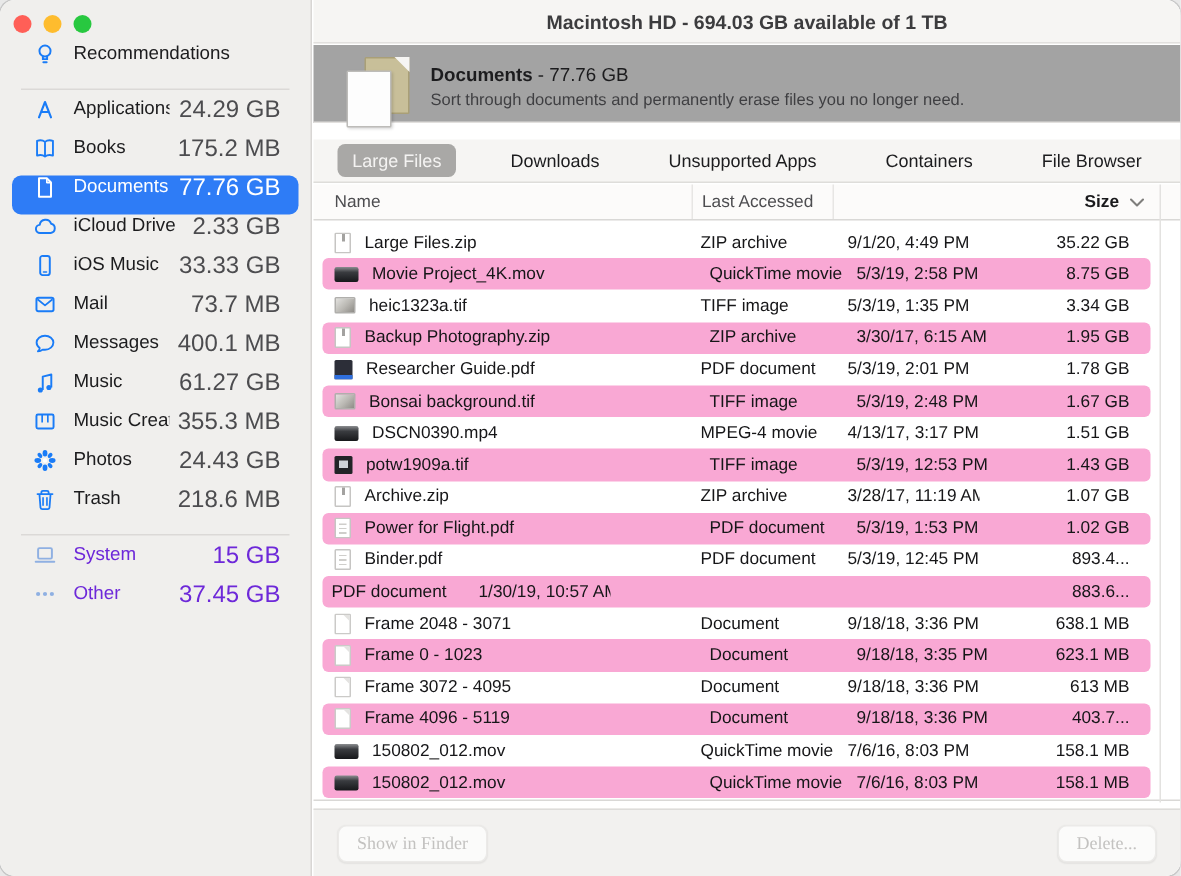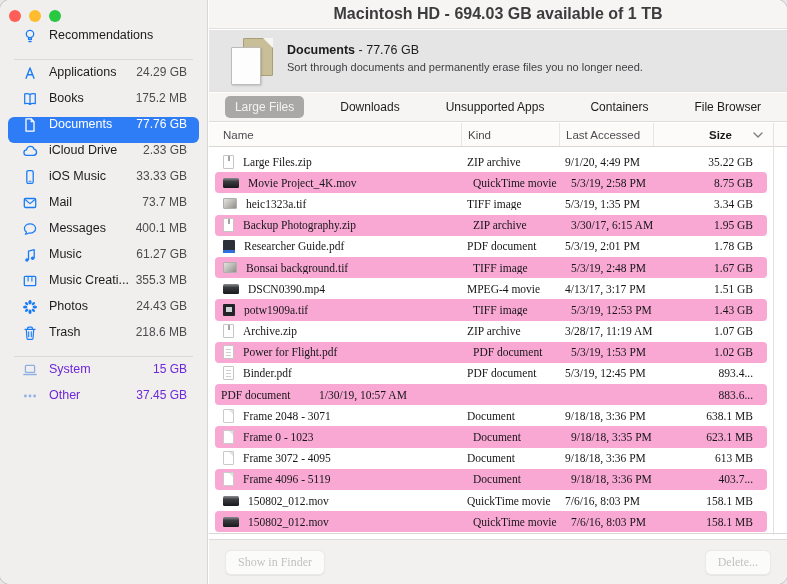"Macintosh HD - 694.03 GB" .titlebar .title { font-size: 16px -> 13px }
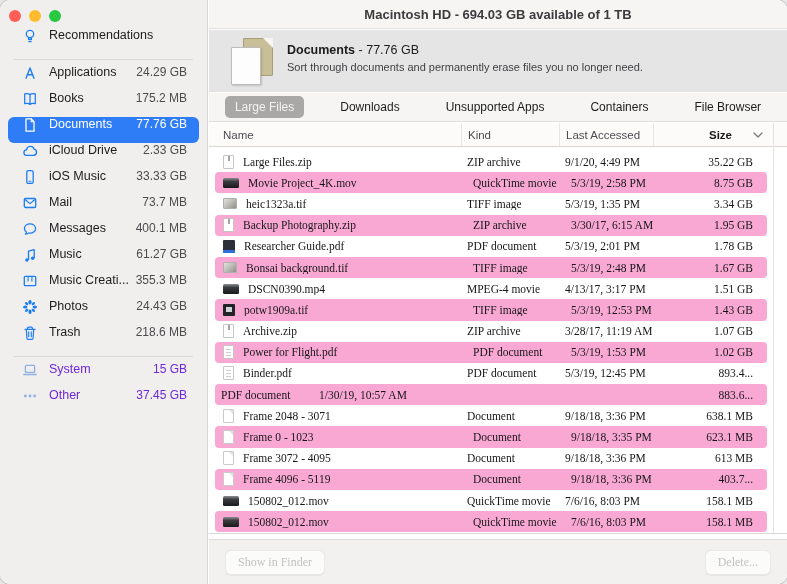"Documents - 77.76 GB" .doc-header { background: #e5e5e5 -> #a3a3a3; height: 62px -> 52px }
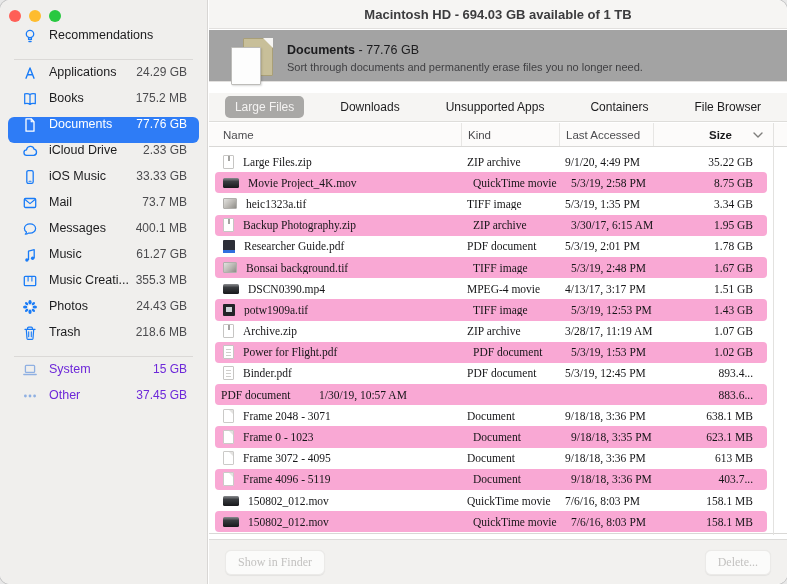"24.29 GB" .sb-size { font-size: 12px -> 16px }
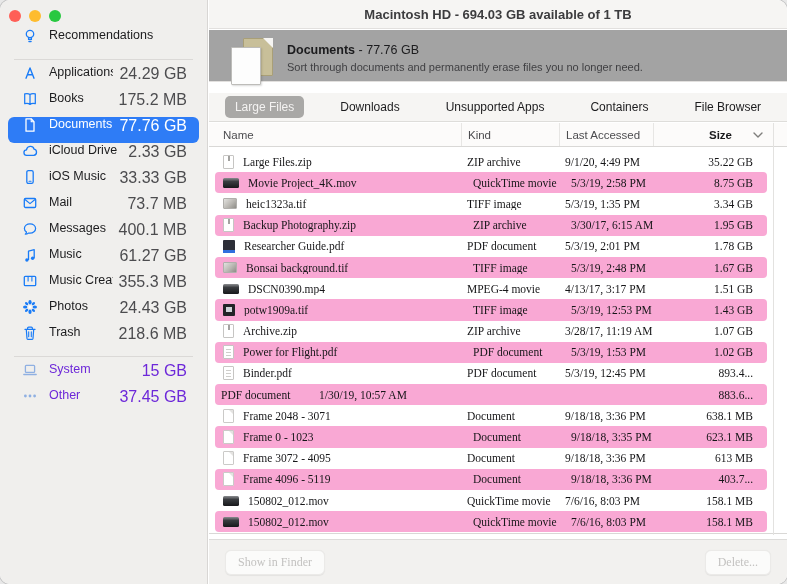"Kind" div.th { html: <div>Kind</div> -> none }
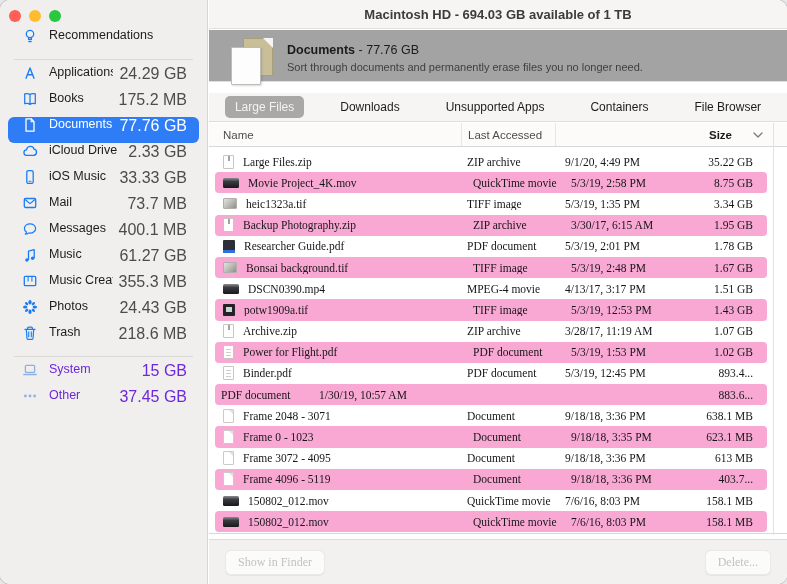"Size" .th-size { gap: 21px -> 7px }
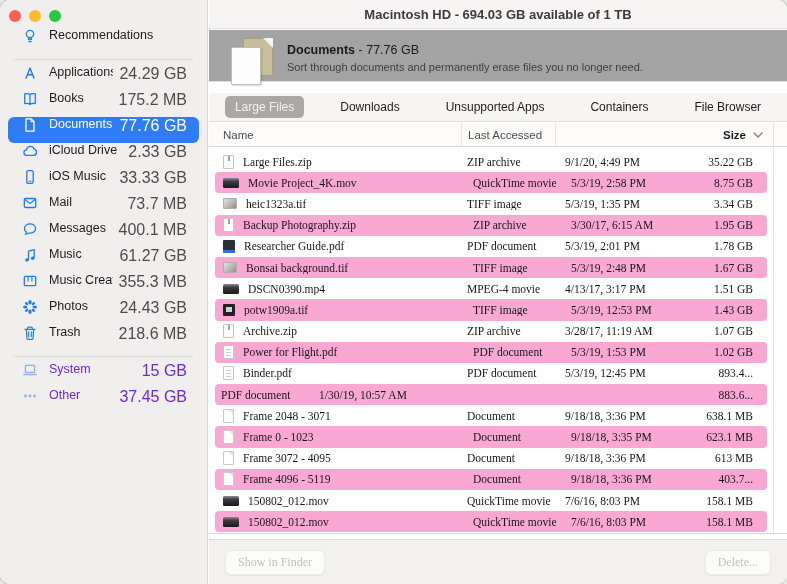"Large Files.zip" .tbody { font-family: Liberation Serif, serif -> none }
